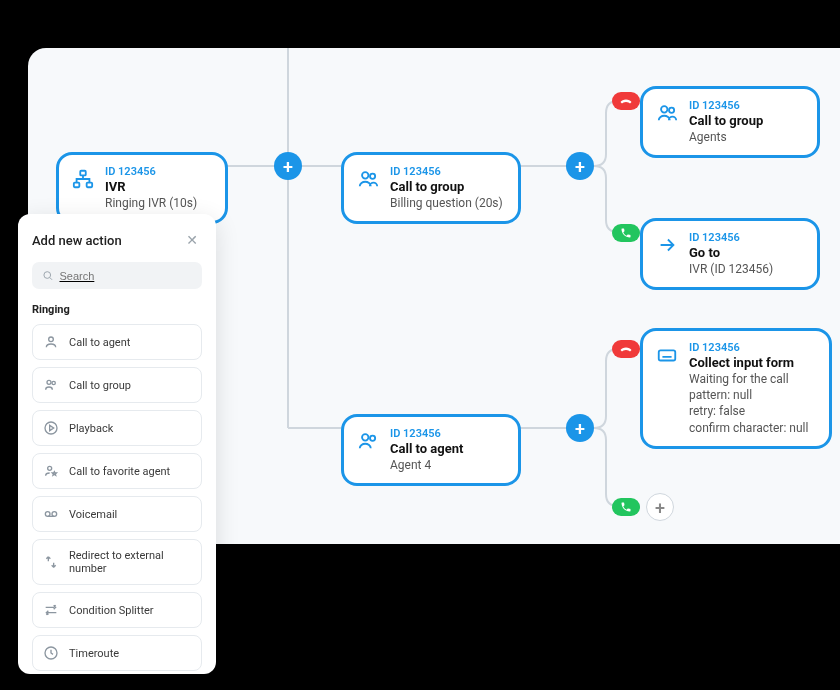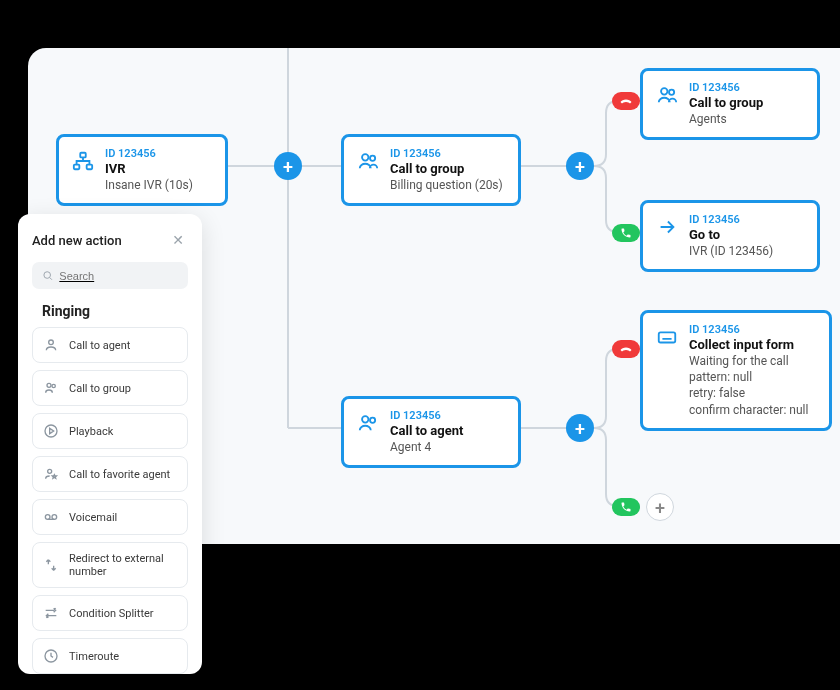"ID 123456" .node { border-radius: 8px -> 16px; margin-top: none -> 18px }
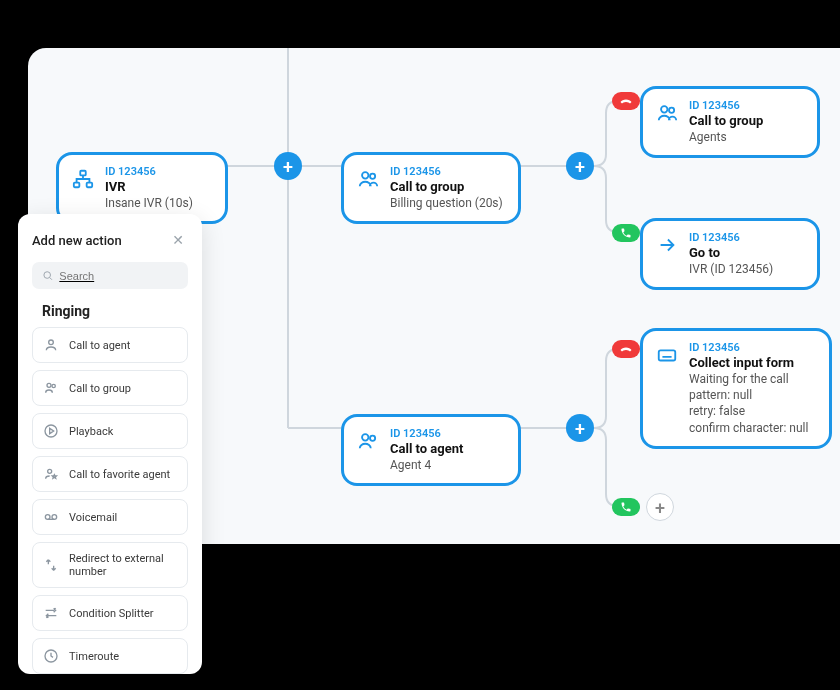"Insane IVR (10s)" div.sub { text: Insane -> Ringing }
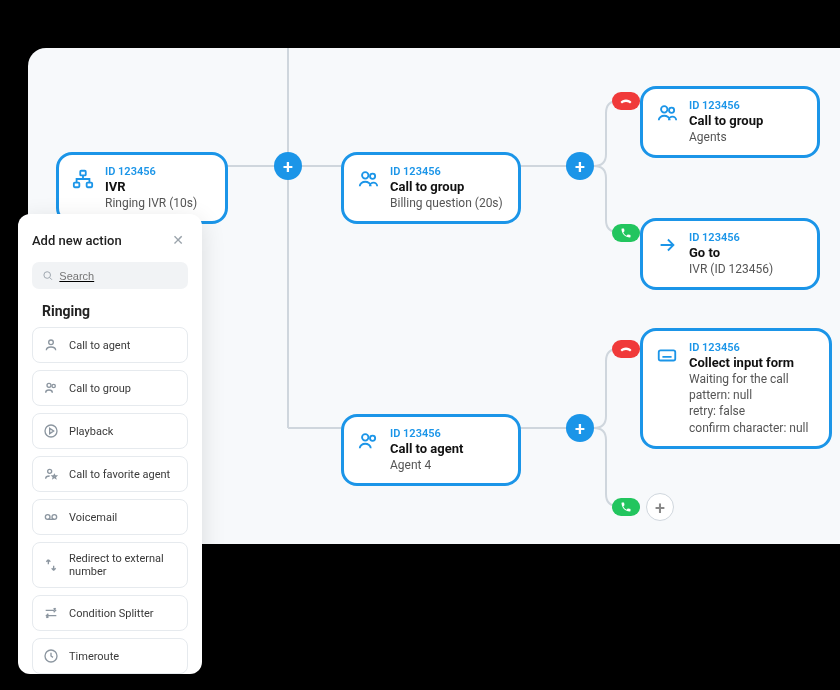"Add new action" .panel { width: 184px -> 198px }
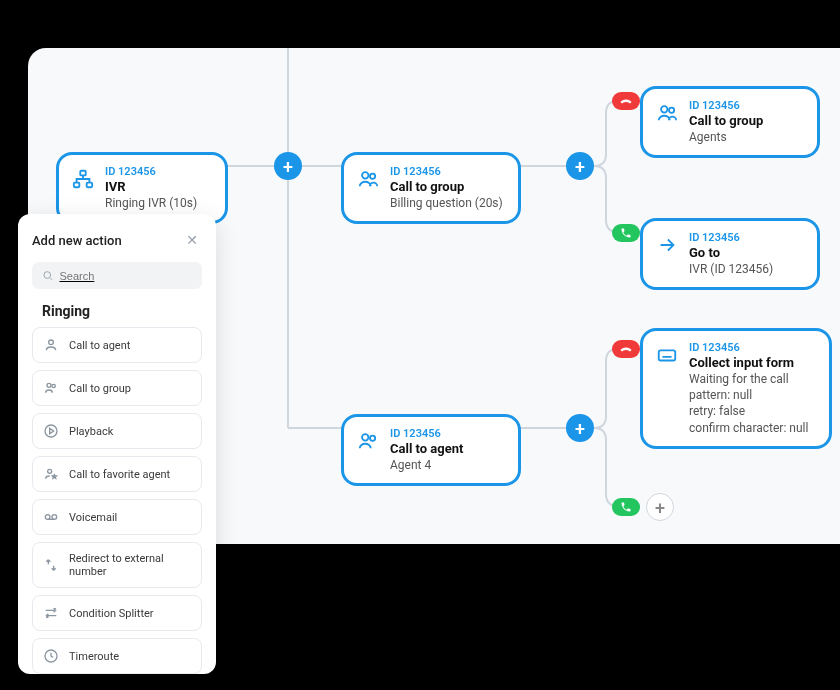"Ringing" .section-label { font-size: 14px -> 11px; margin: 10px 10px 8px -> 10px 0 8px }
